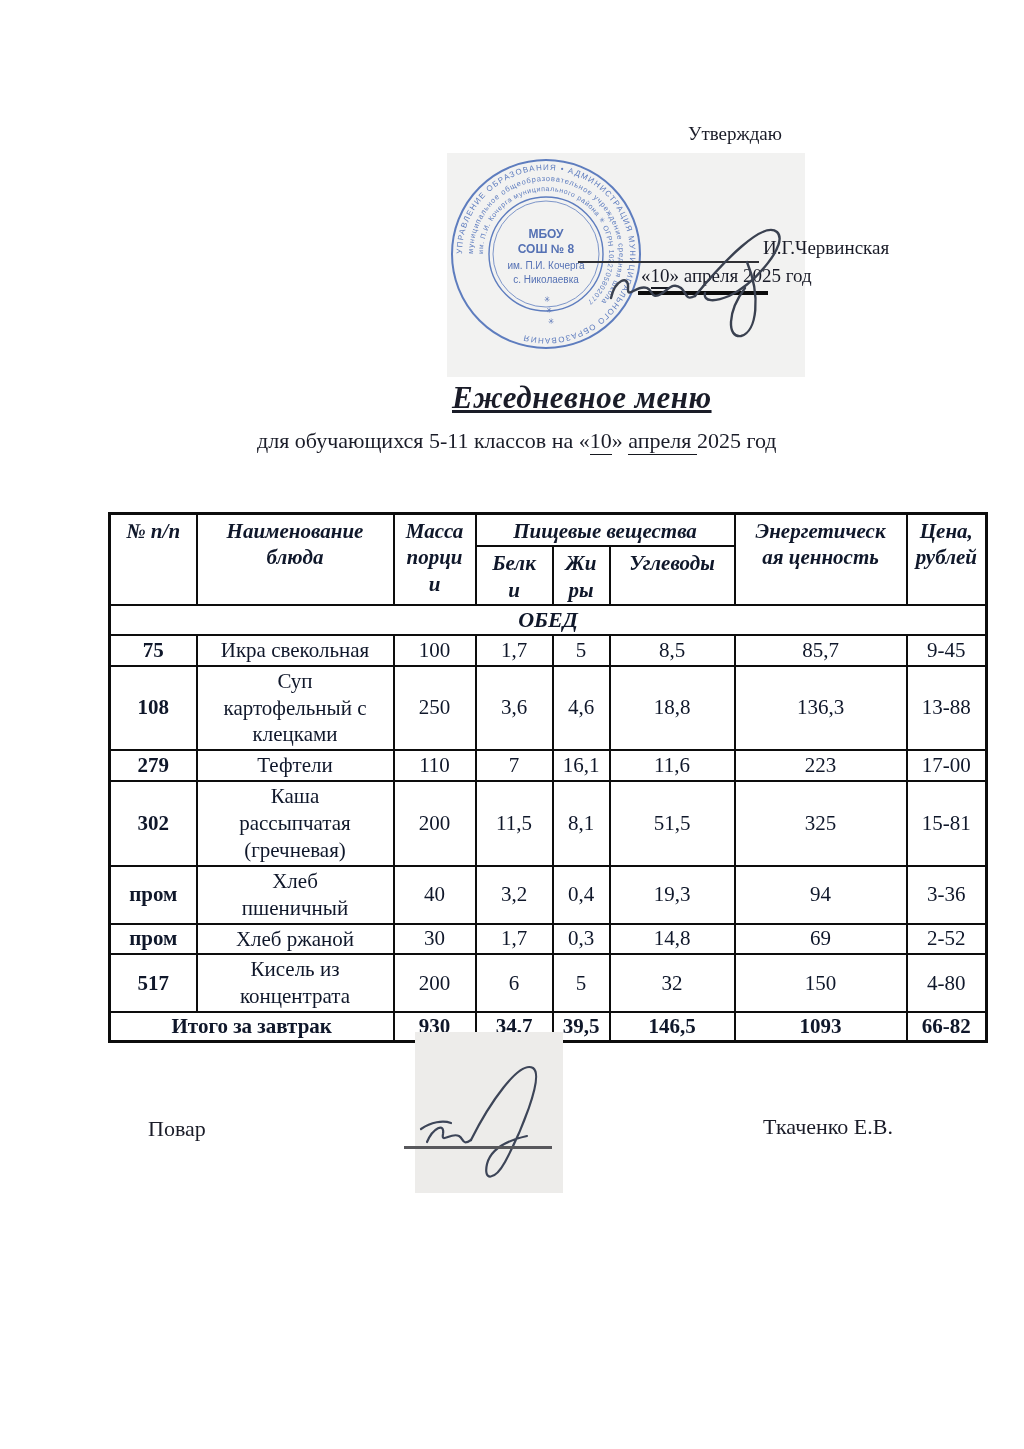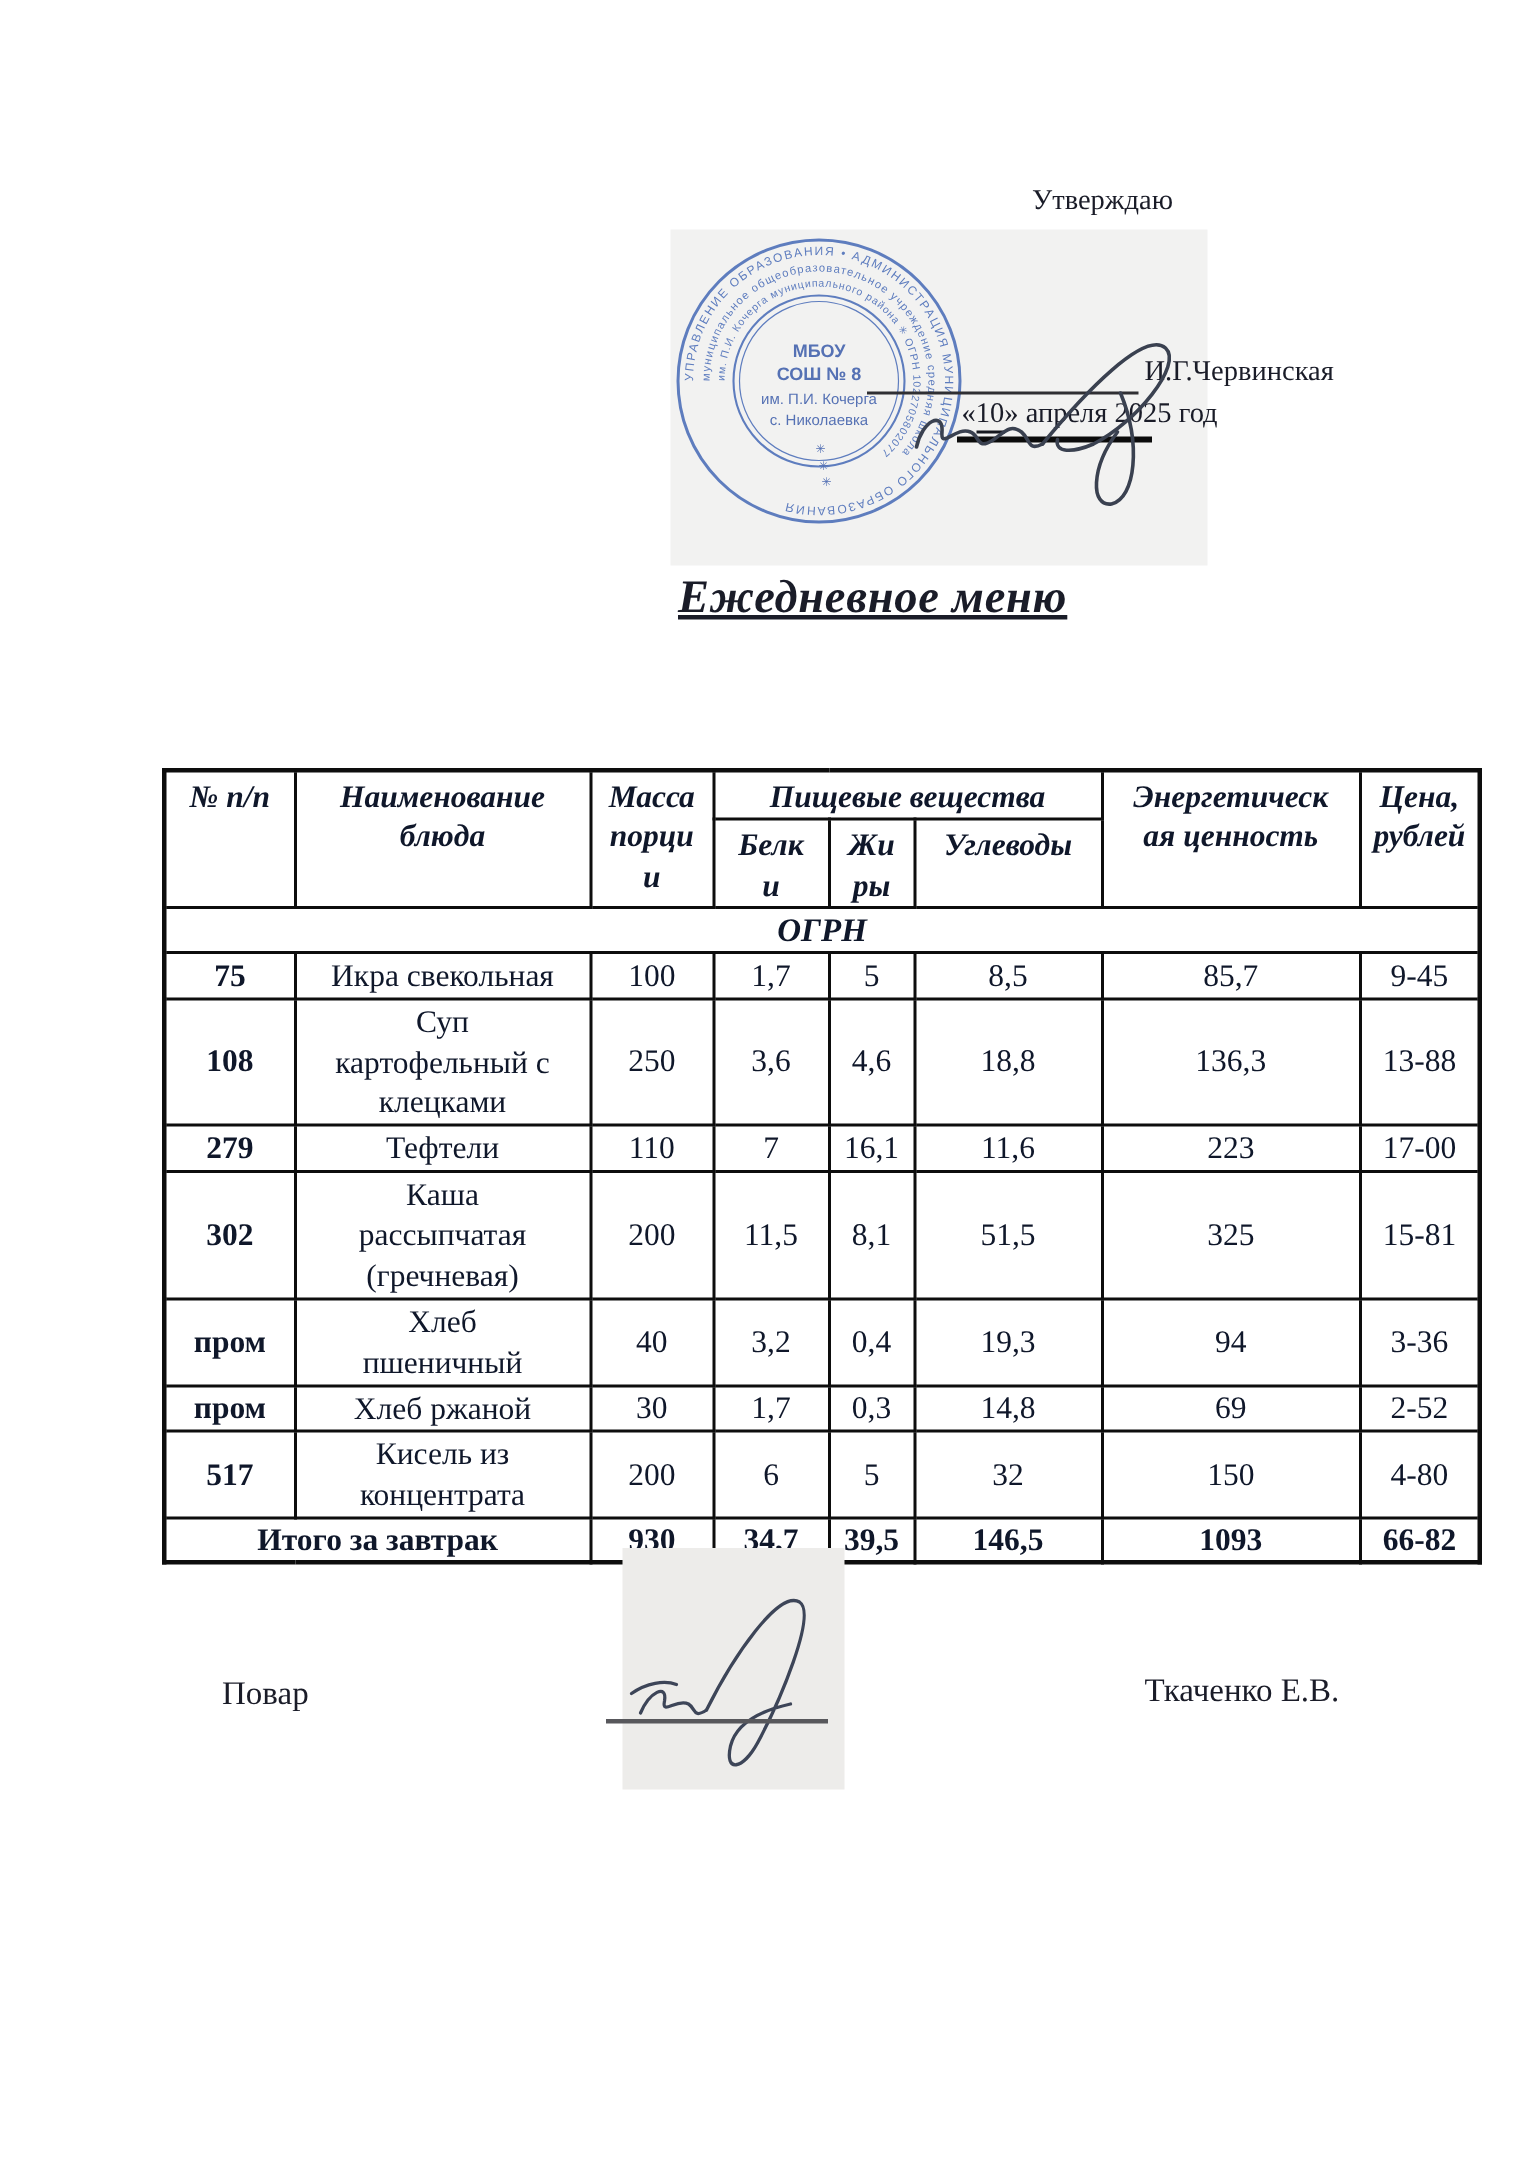"для обучающихся 5-11 классов на" div.abs { html: none -> <div> <span>для обучающихся 5-11 классов на «</span><span>10</span><span>» </span><span>апреля </span><span> 2025 год</span> </div> }
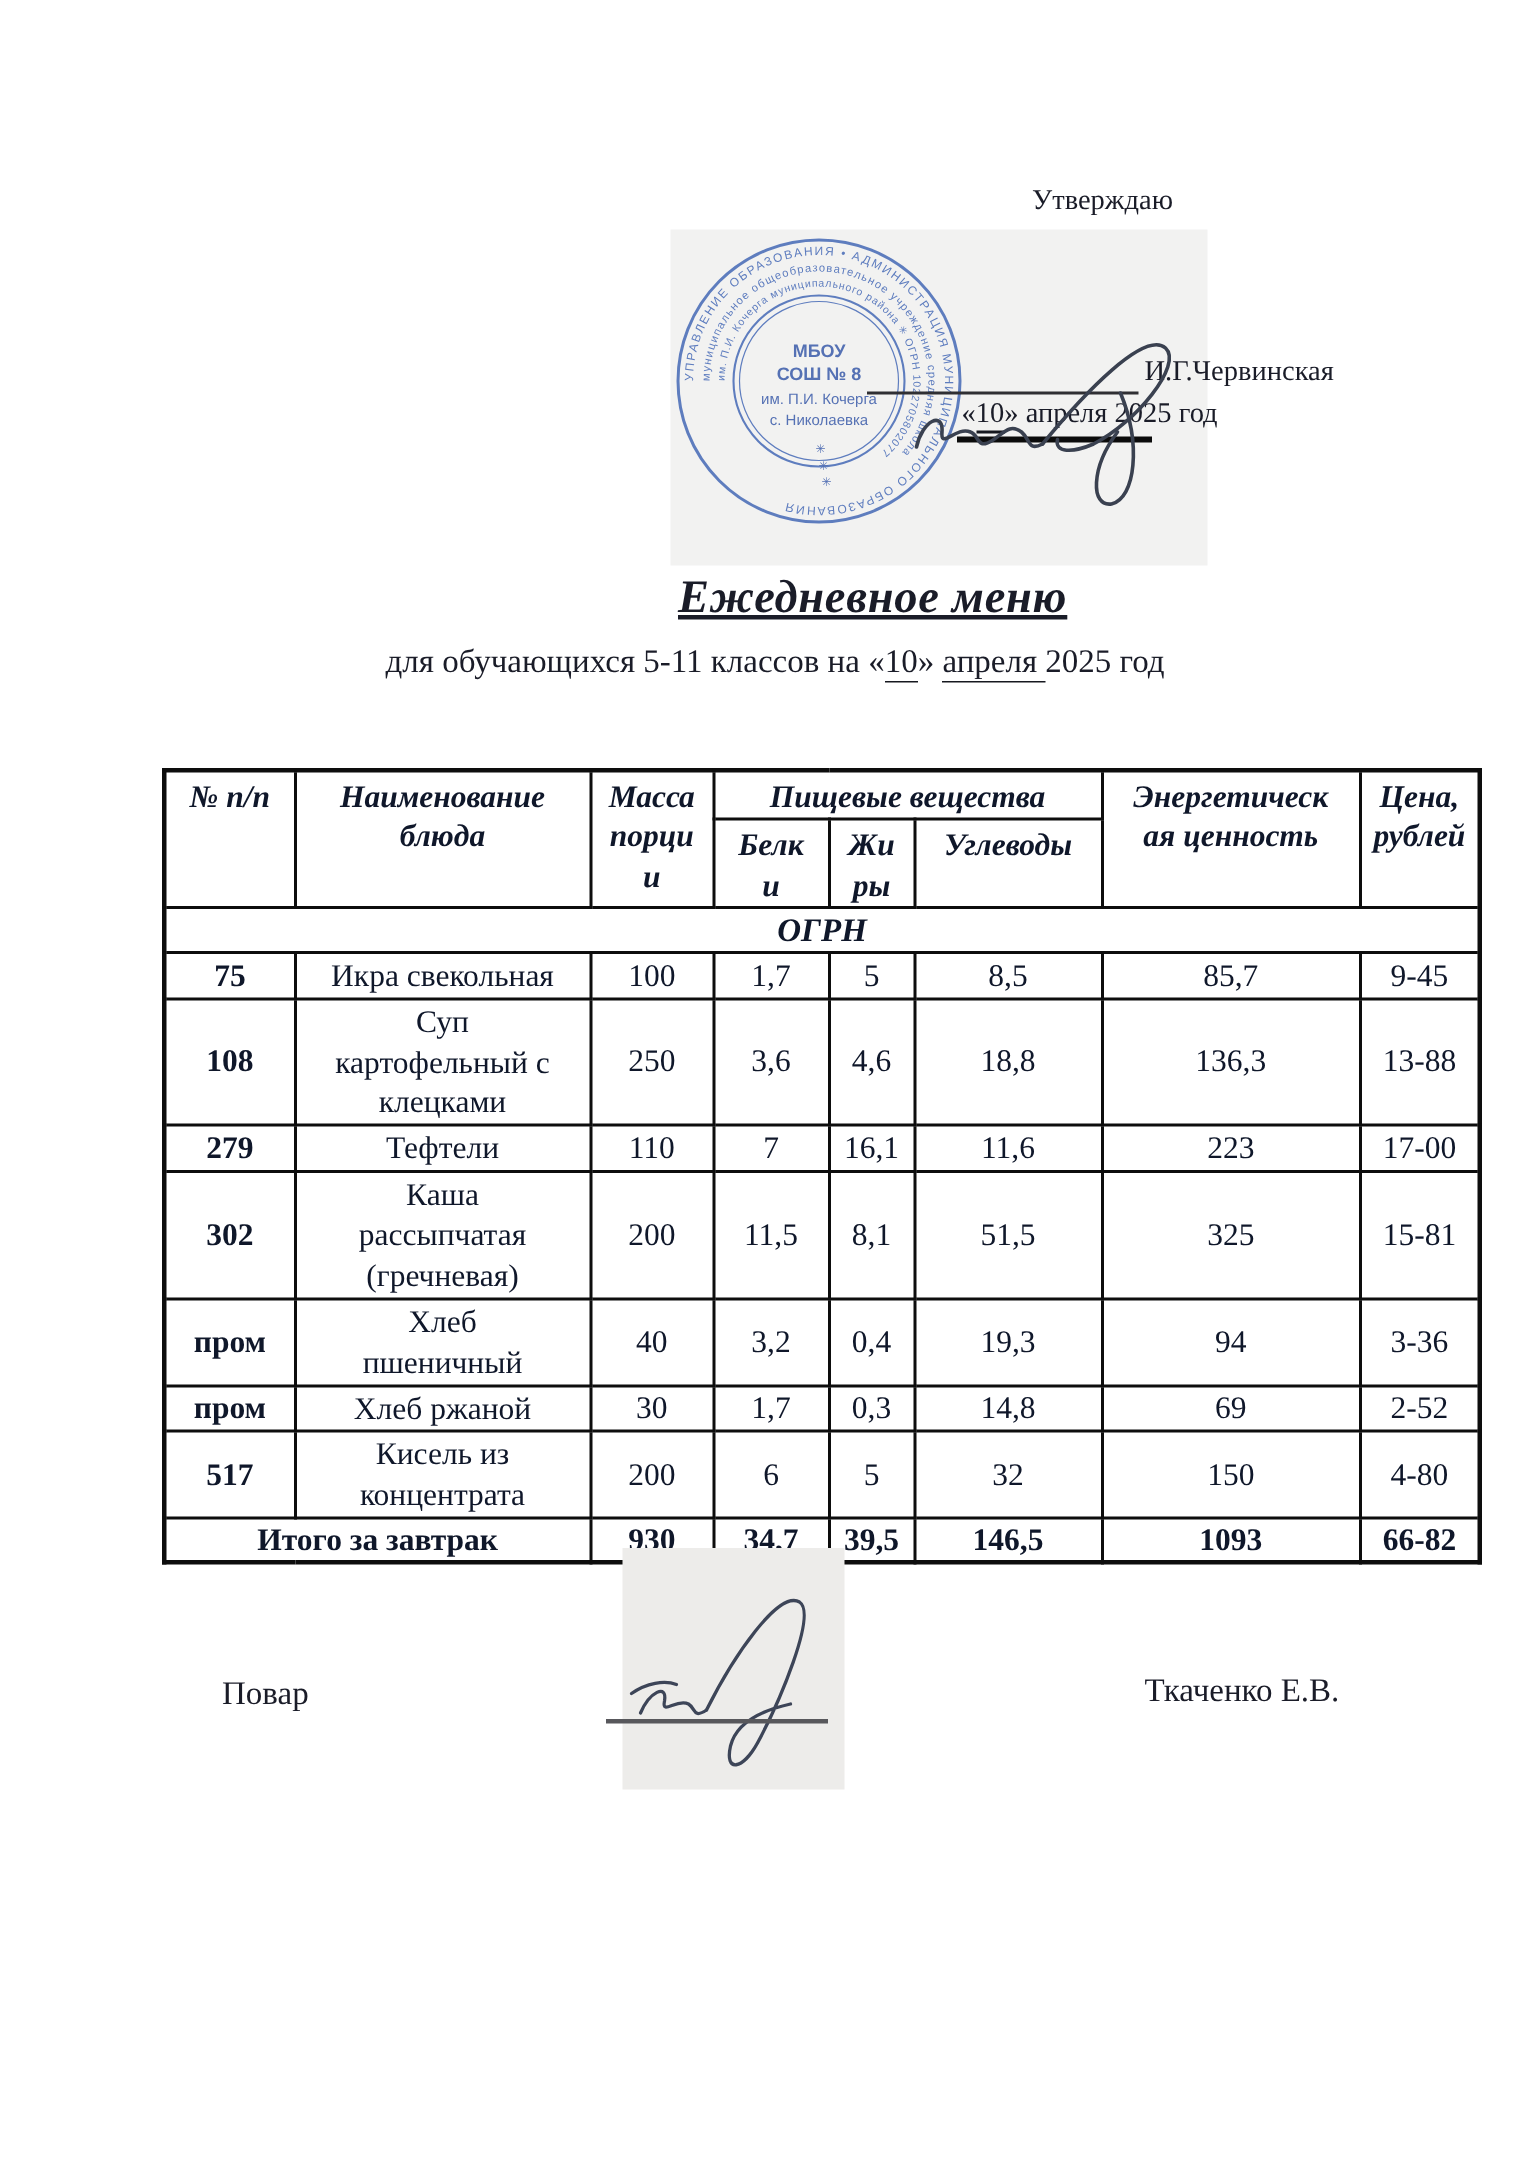"ОГРН" td { text: ОГРН -> ОБЕД }
